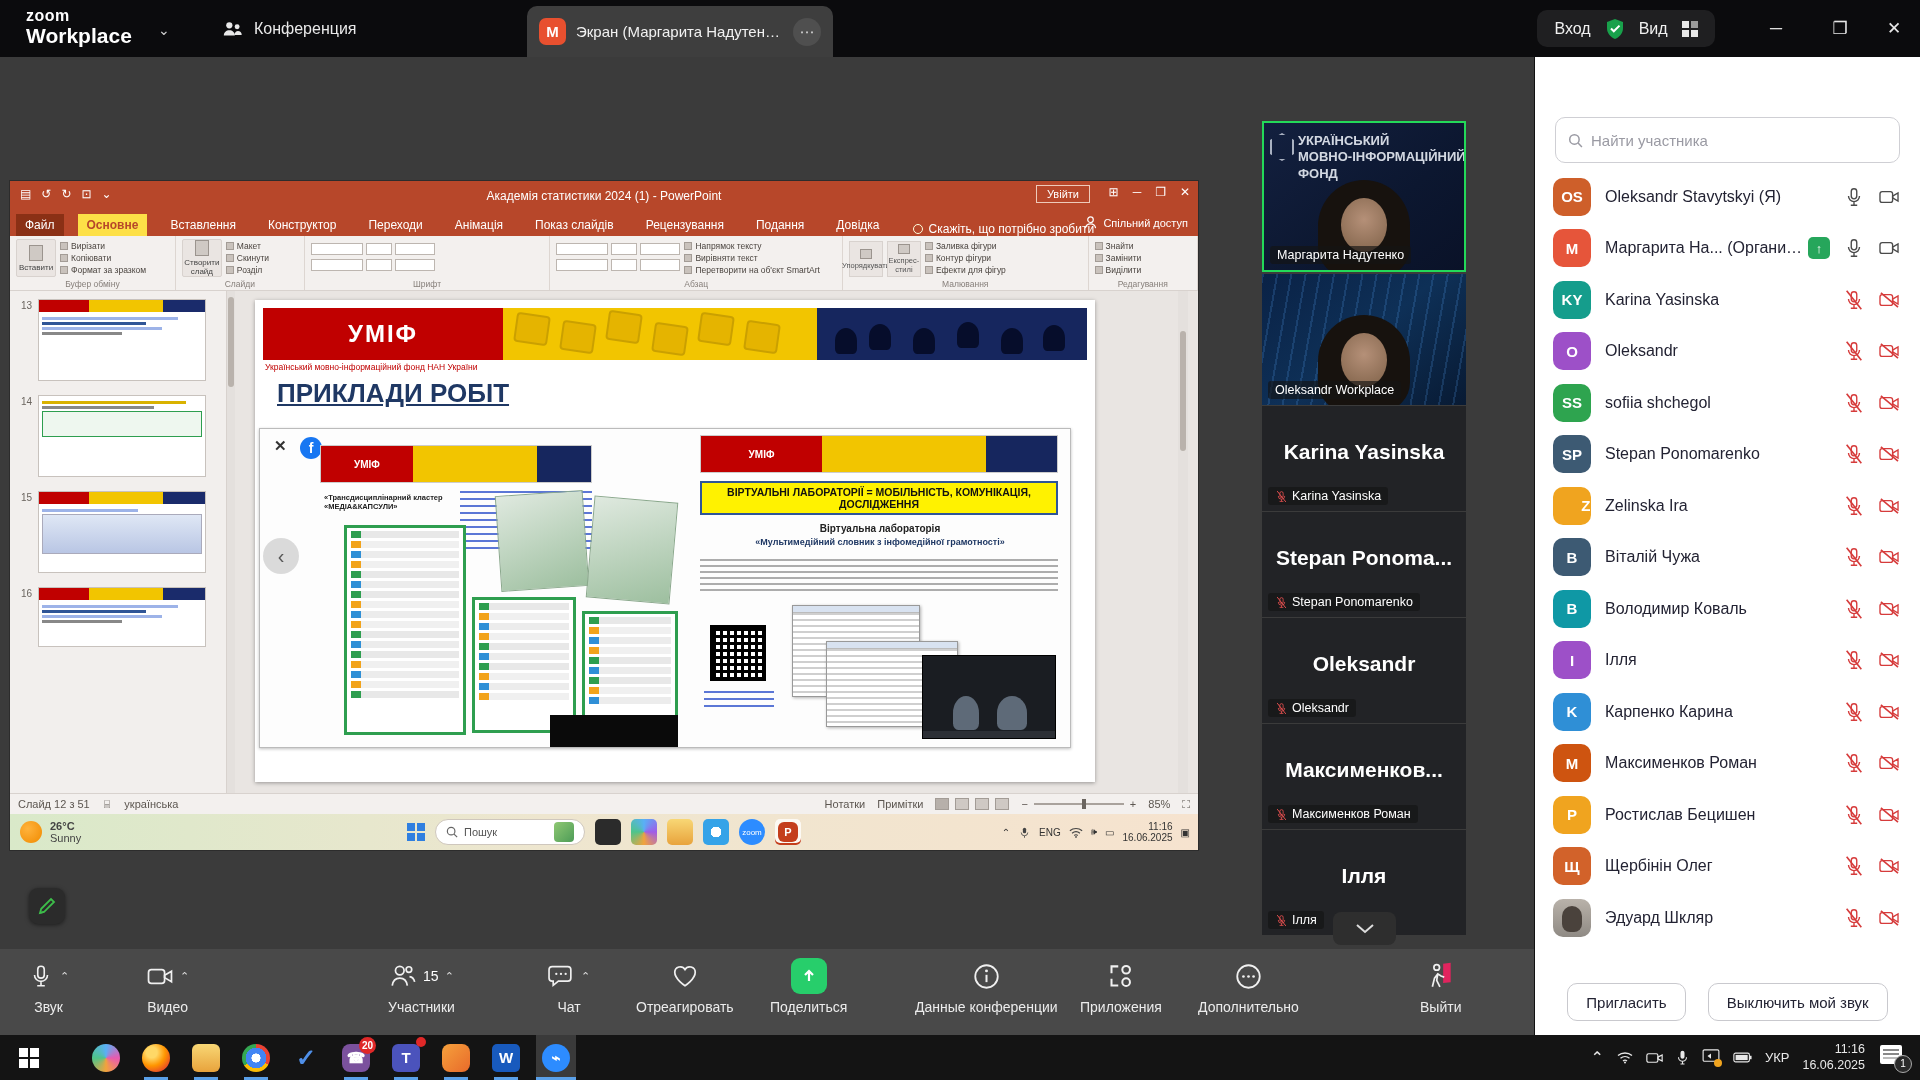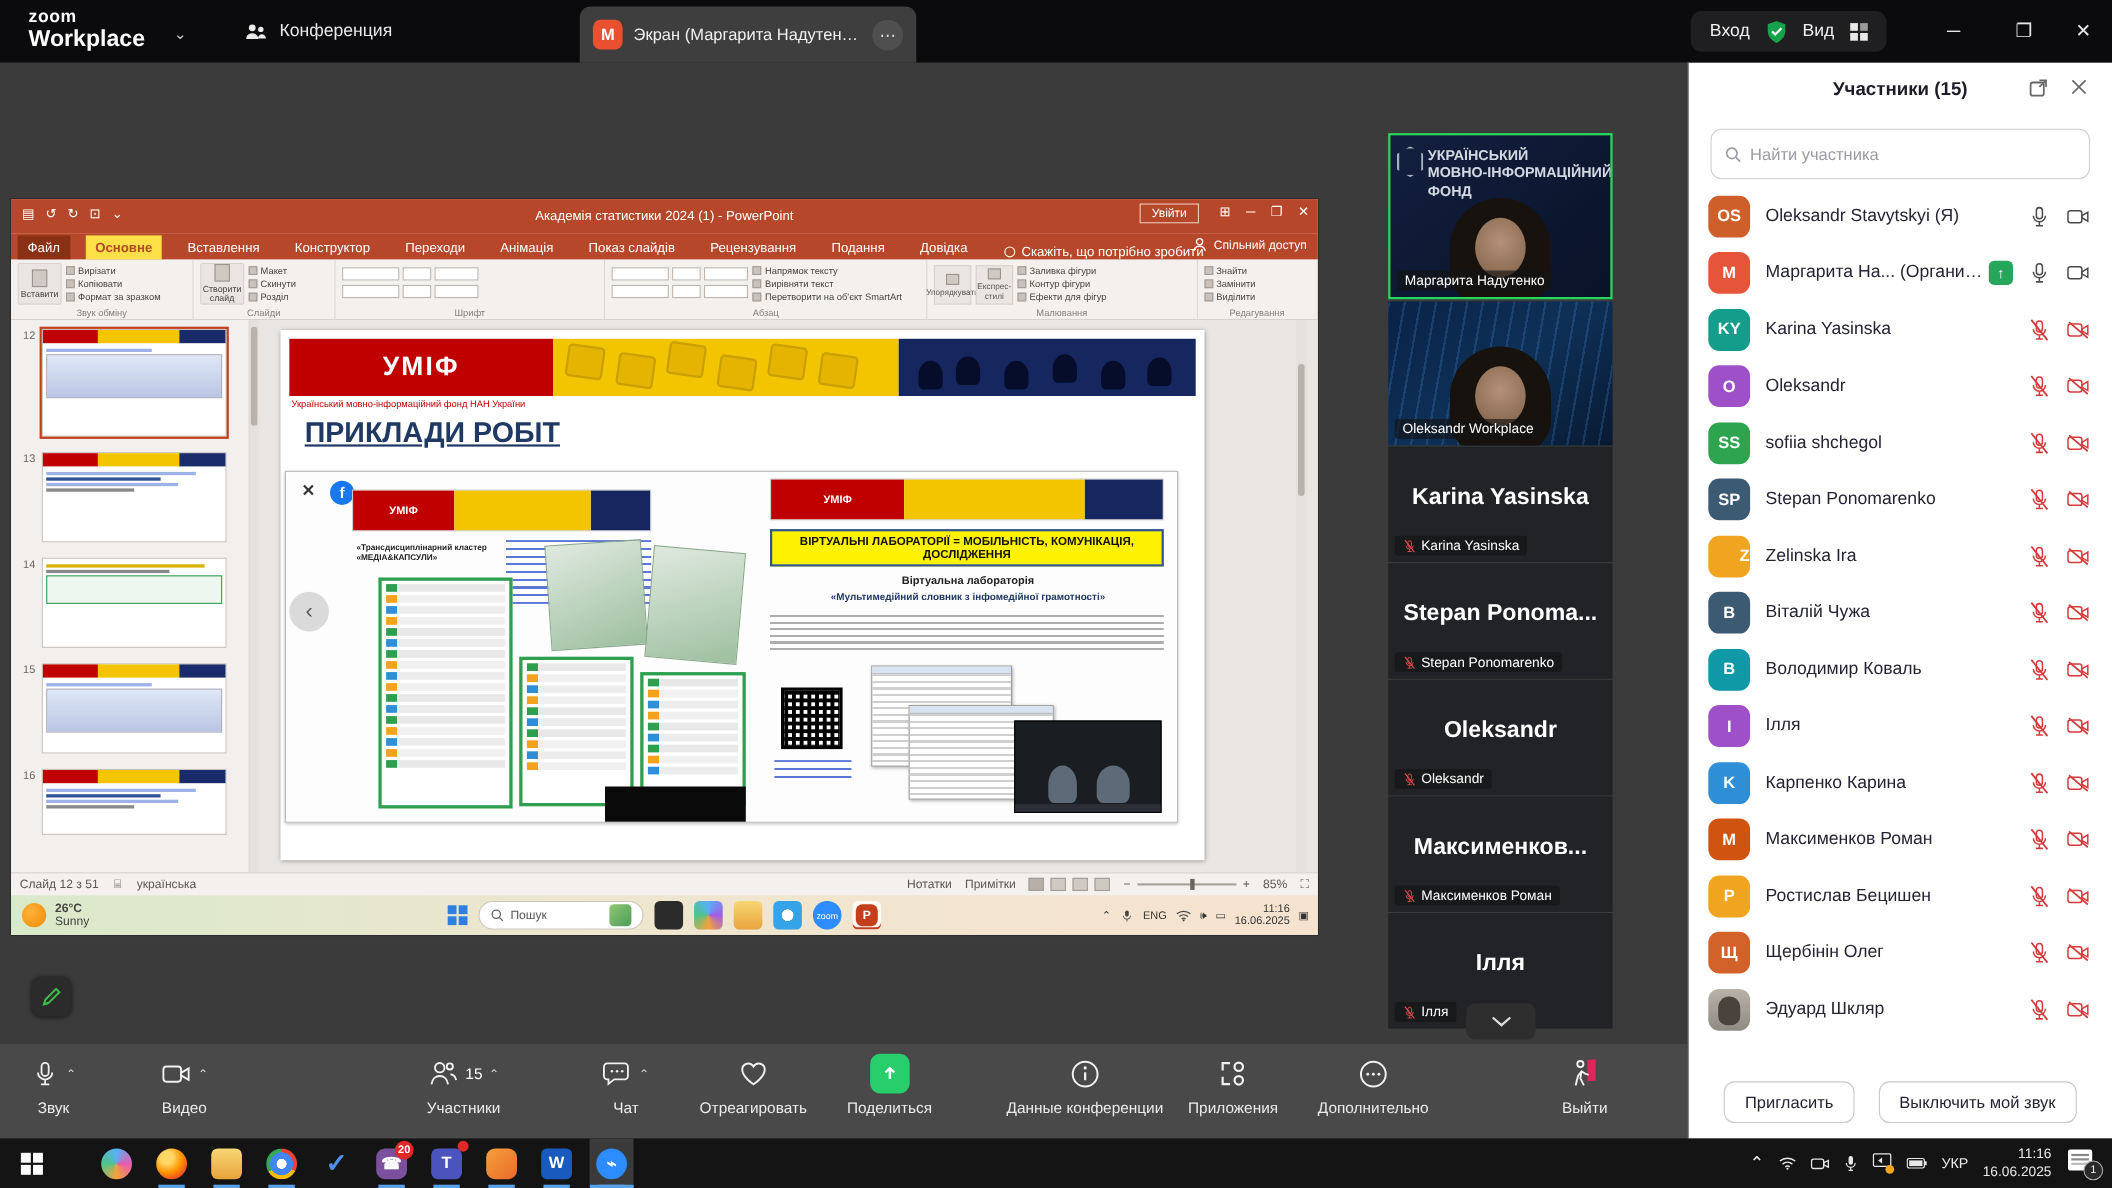"Участники (15)" div.p-head { html: <div> <span>Участники (15)</span> <span> <svg> <rect></rect> <path></path> </svg> </span> <span> <svg> <path></path> </svg> </span> </div> -> none }
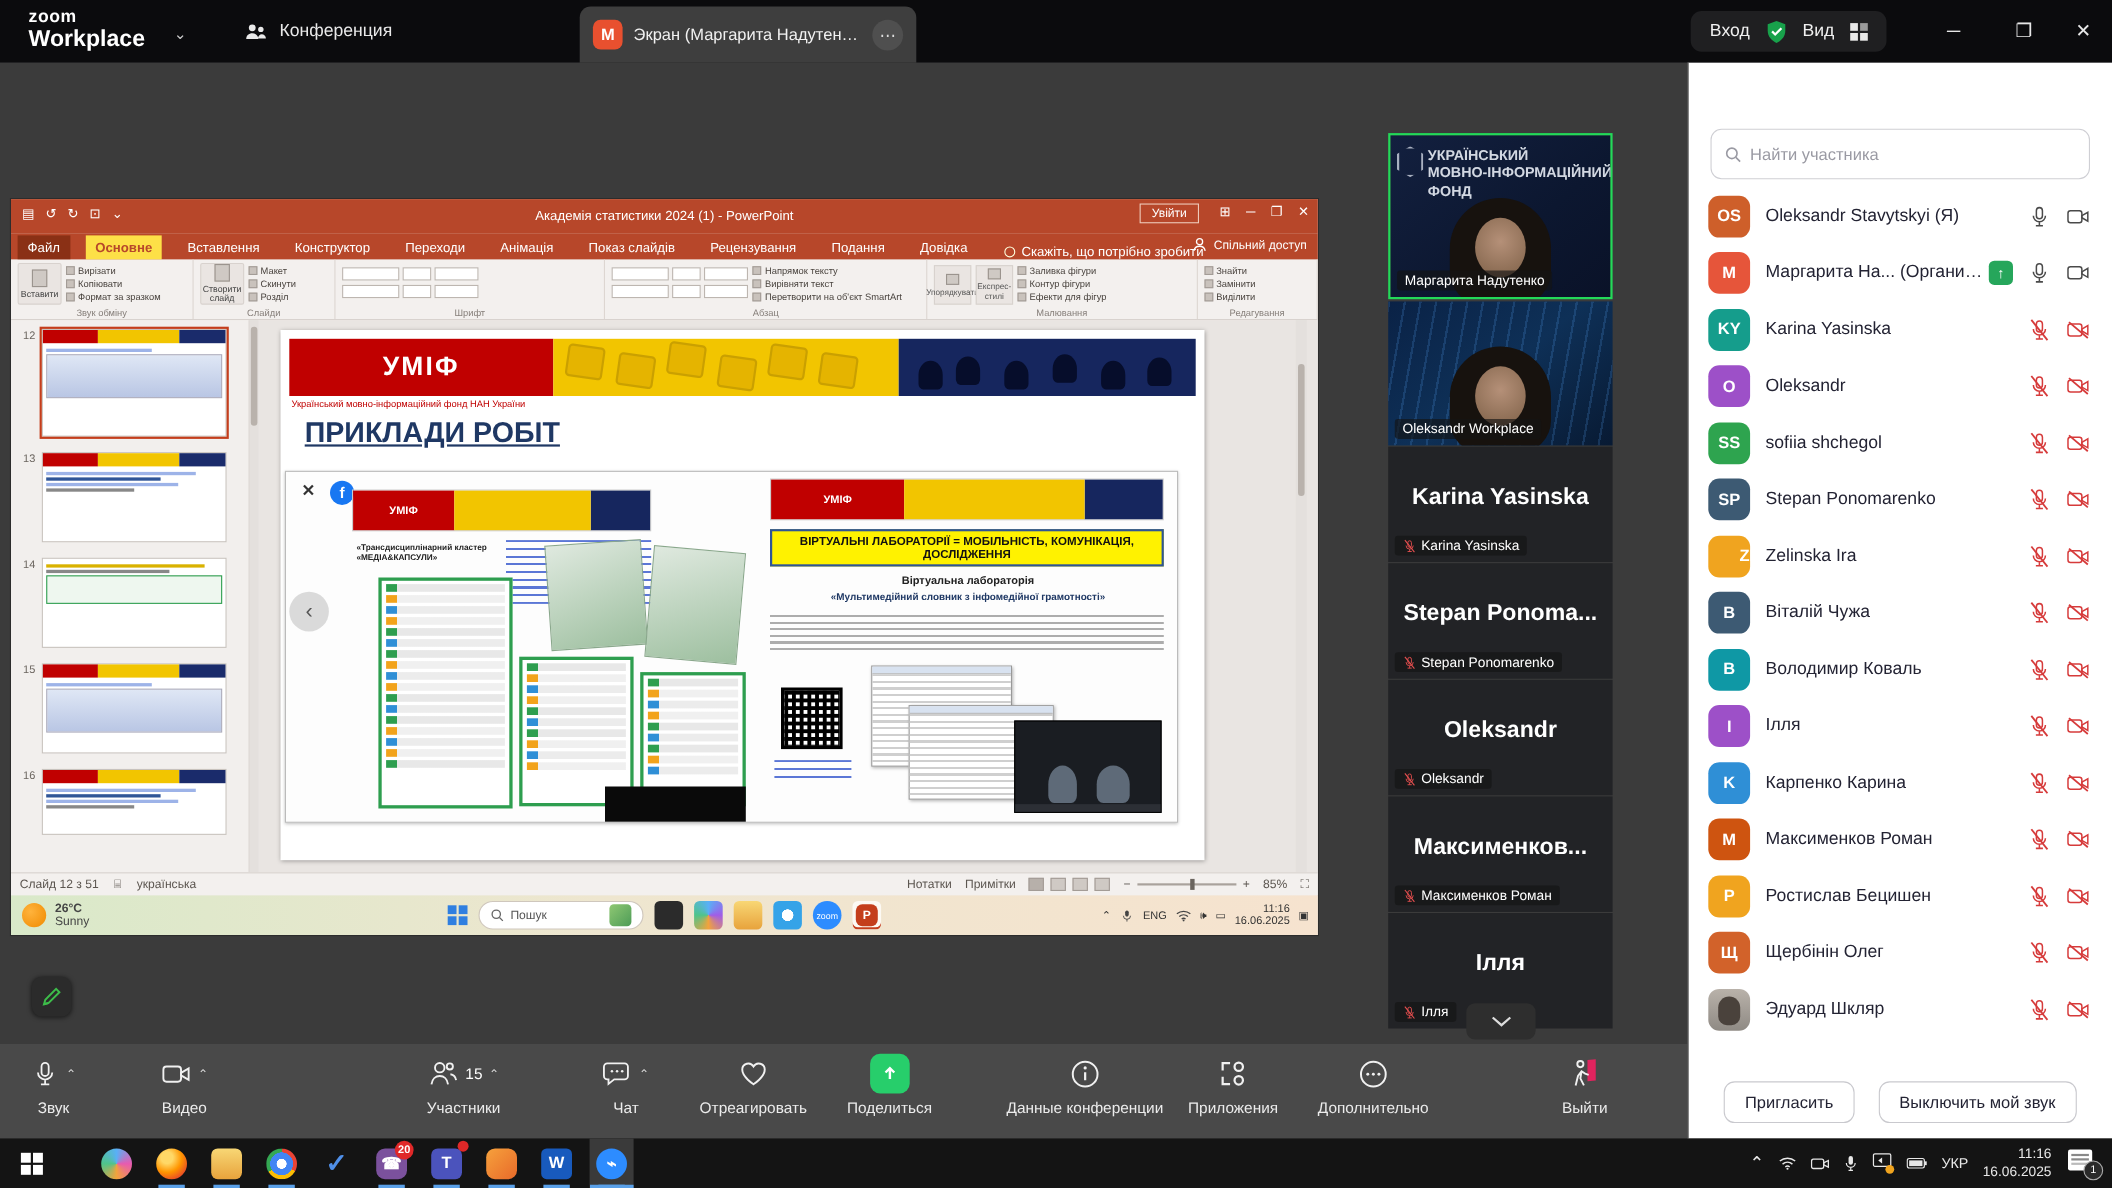"Звук обміну" div.grp-label { text: Звук -> Буфер }
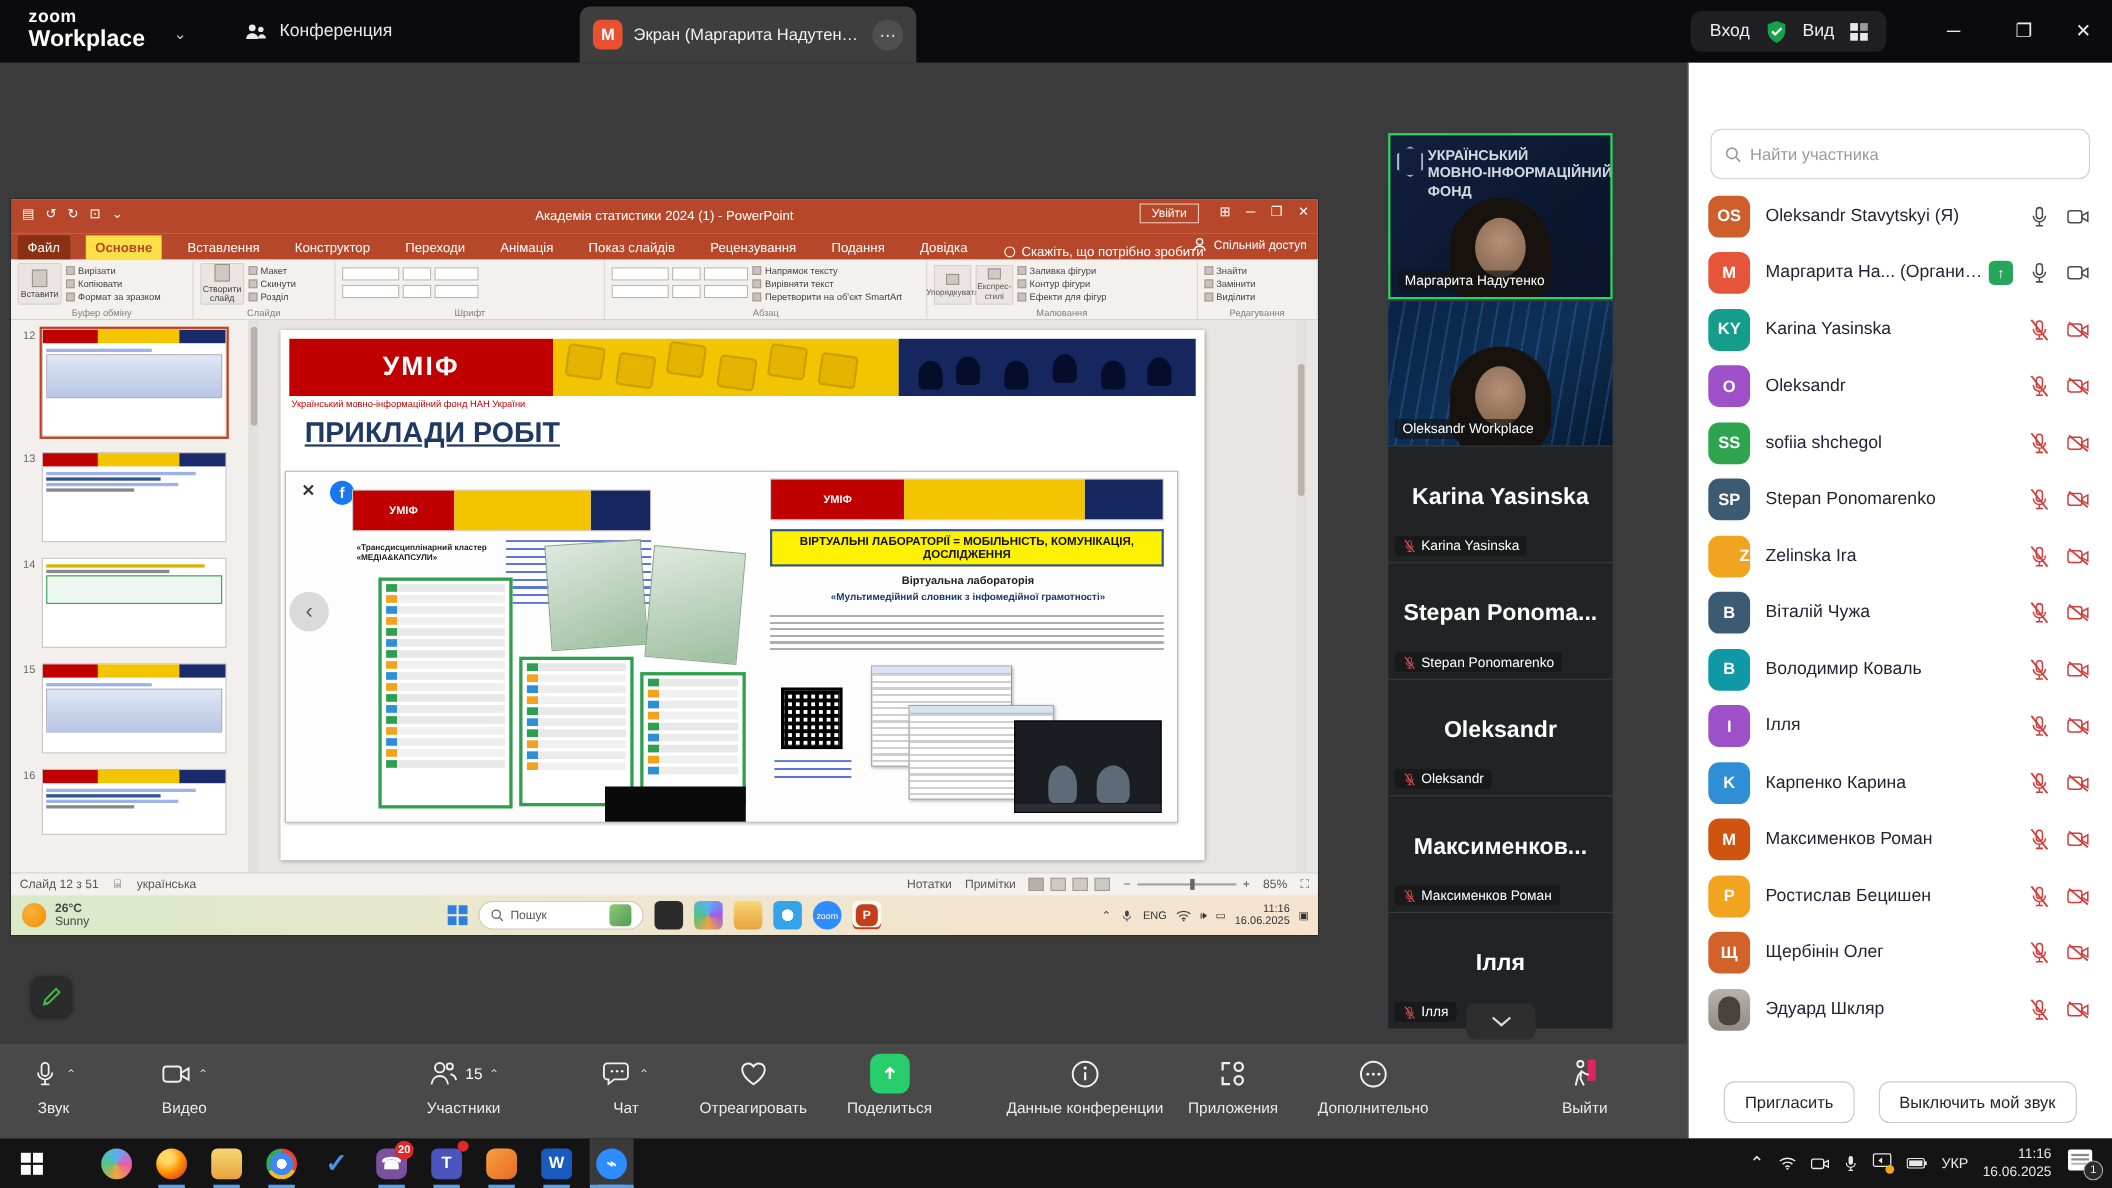"12" div.thumb { html: <div> <span>12</span> <div> <span></span> <span></span> <span></span> </div> <div> <div></div> <div></div> </div> </div> -> none }
